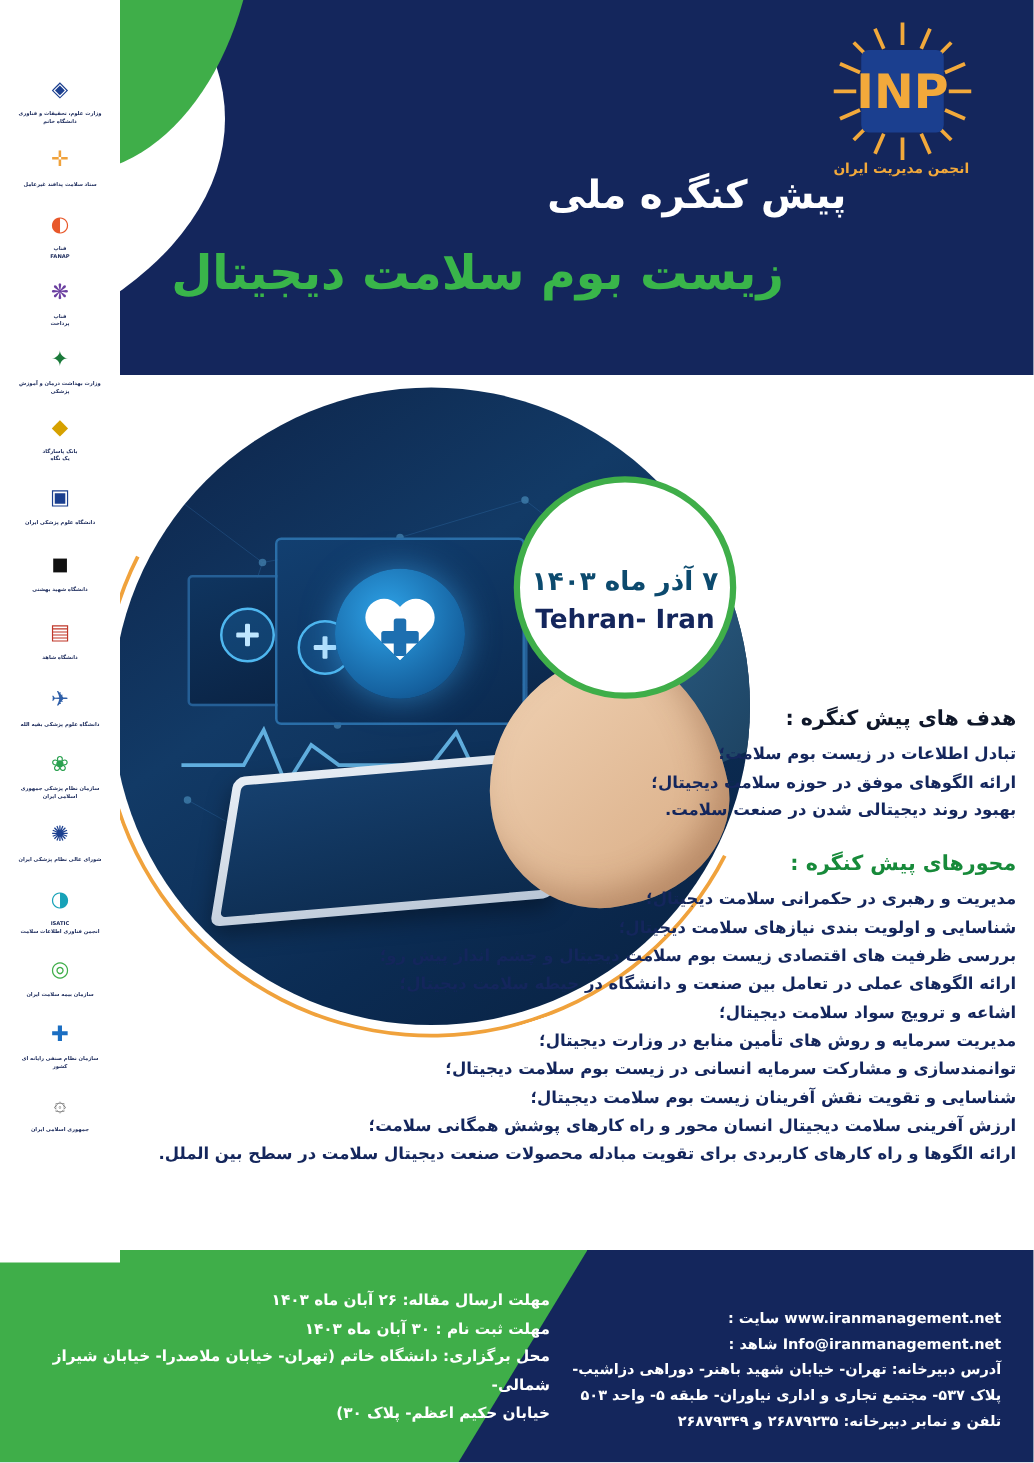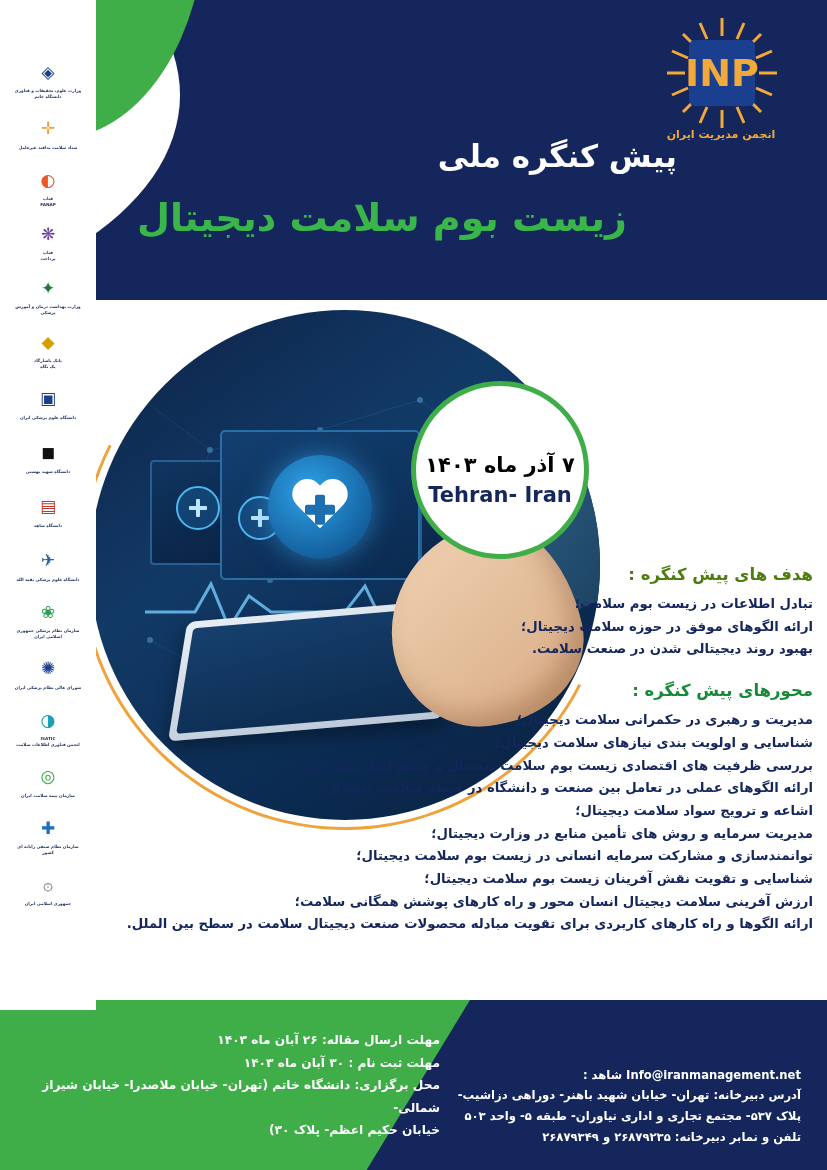"۷ آذر ماه ۱۴۰۳" .date-fa { color: #000000 -> #0c4a6e }
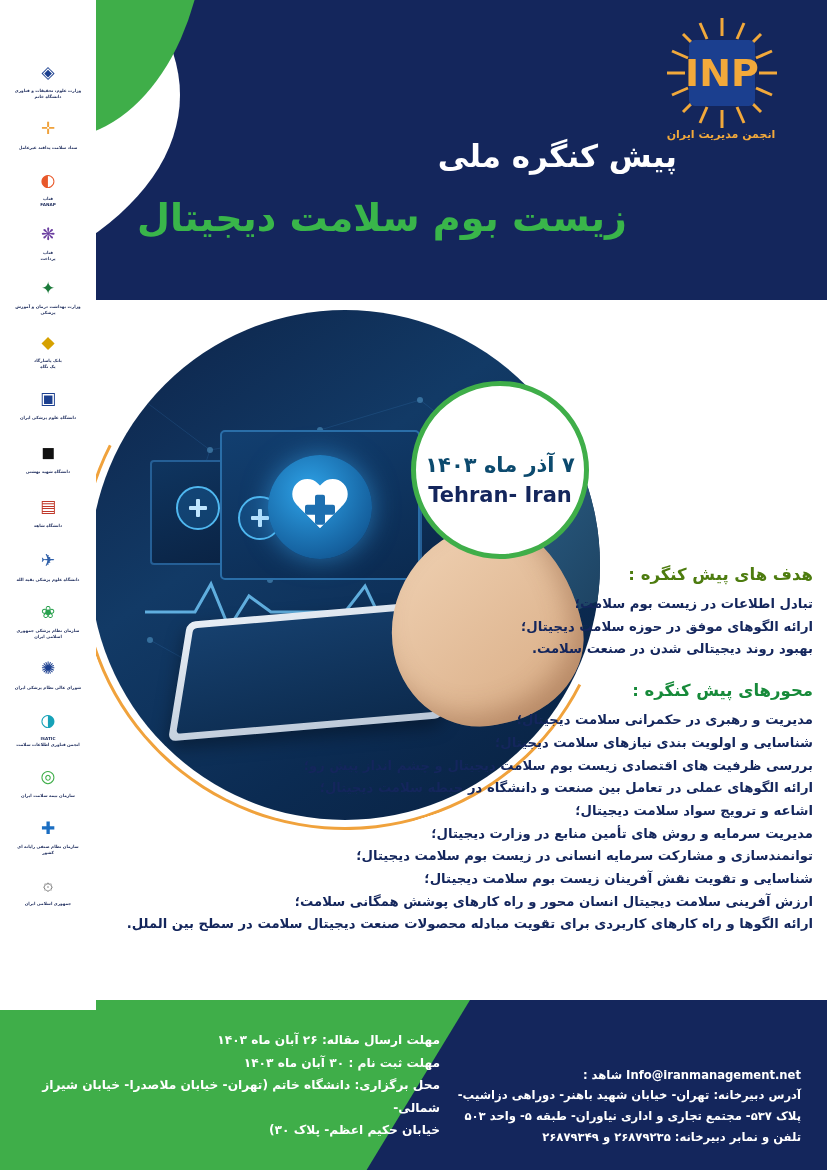"هدف های پیش کنگره :" .sec-head { color: #4d7c0f -> #0f172a }
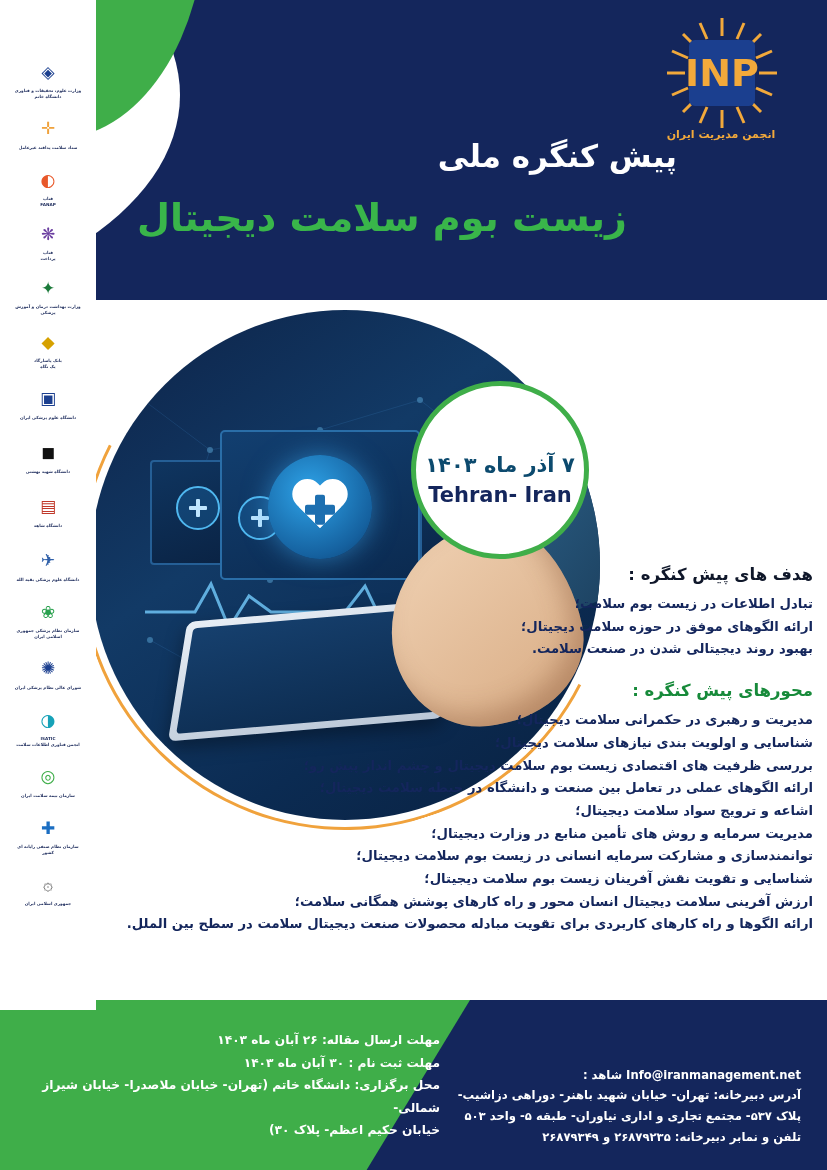"www.iranmanagement.net سایت :" div { html: none -> <div> <span>www.iranmanagement.net</span> <span>سایت :</span> </div> }
